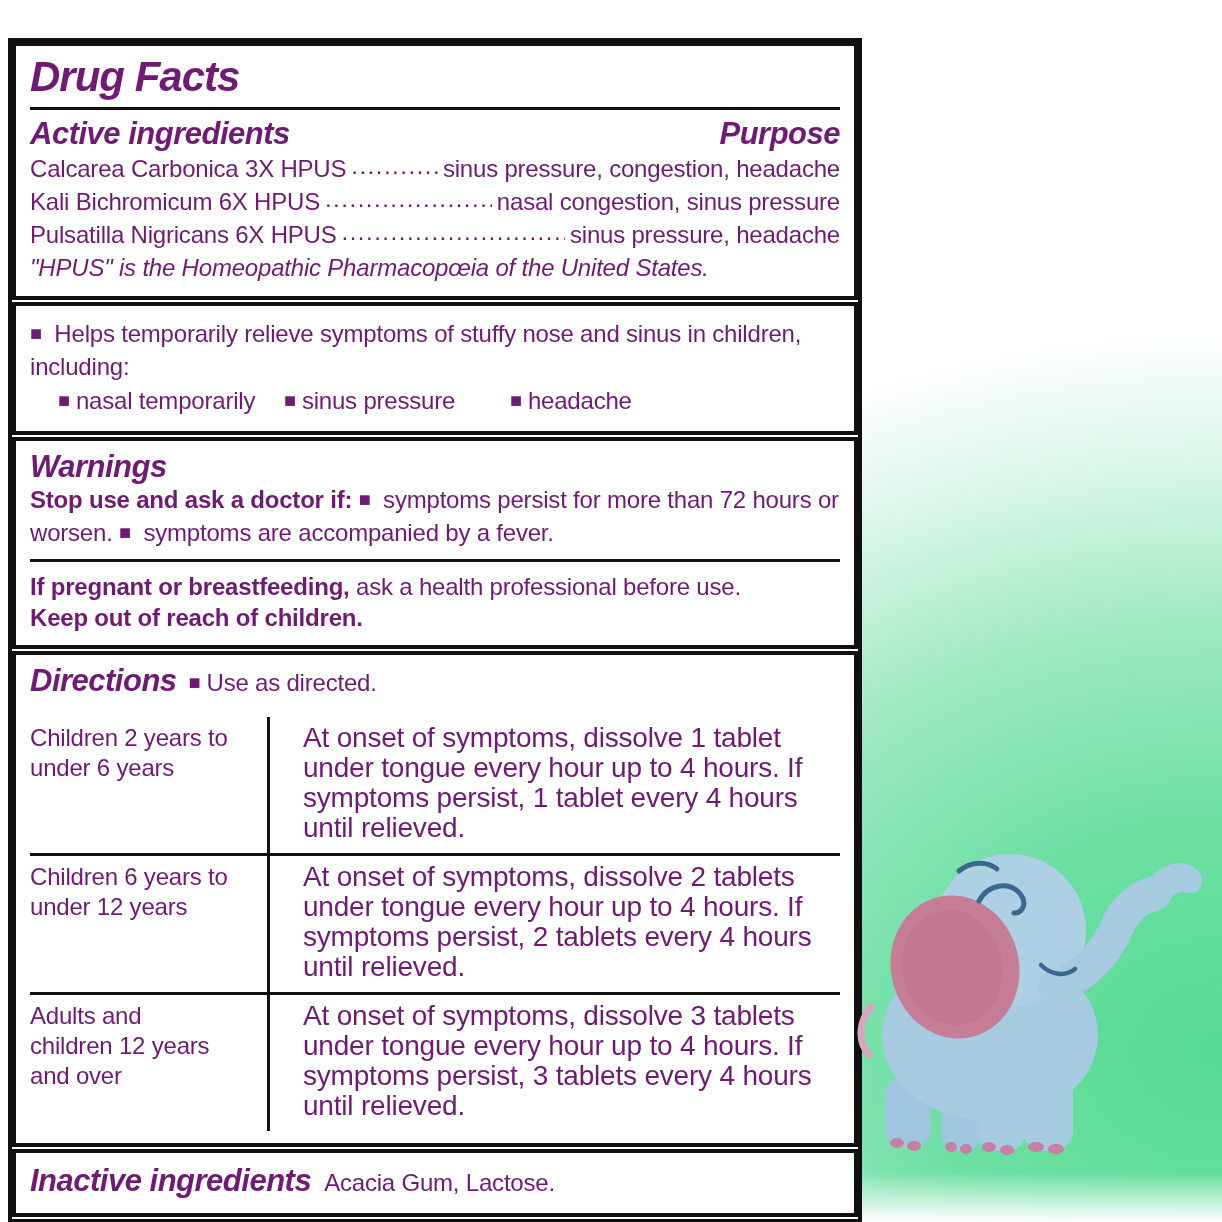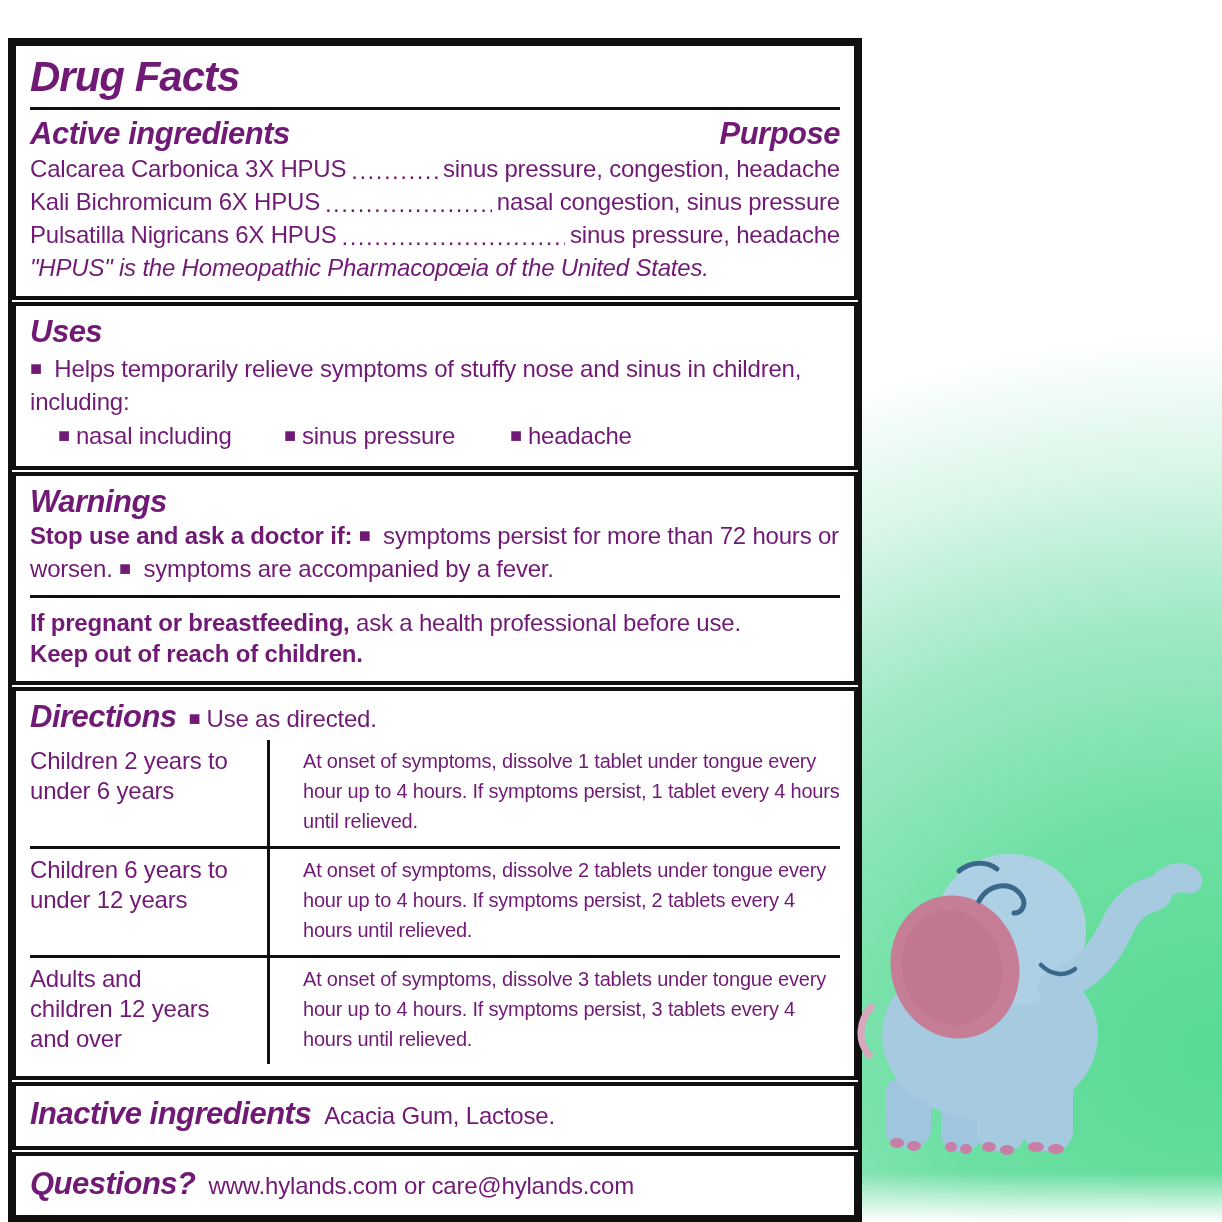"Calcarea Carbonica 3X HPUS" .ing-row { align-items: flex-end -> flex-start }
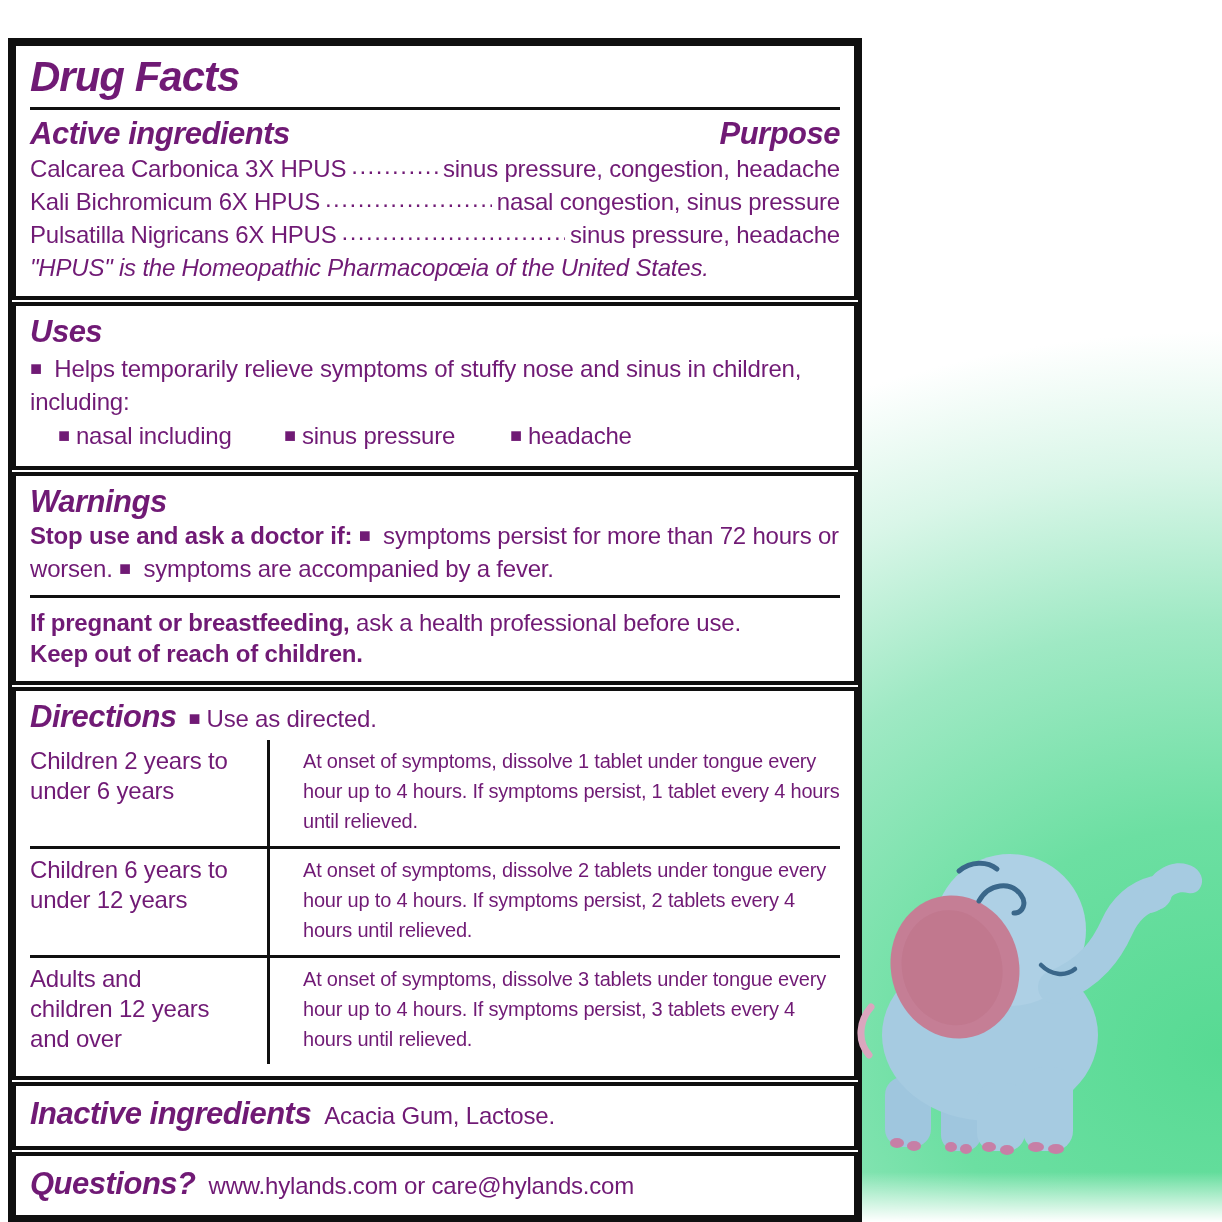"Uses" div.h-sec { html: <div>Uses</div> -> none }
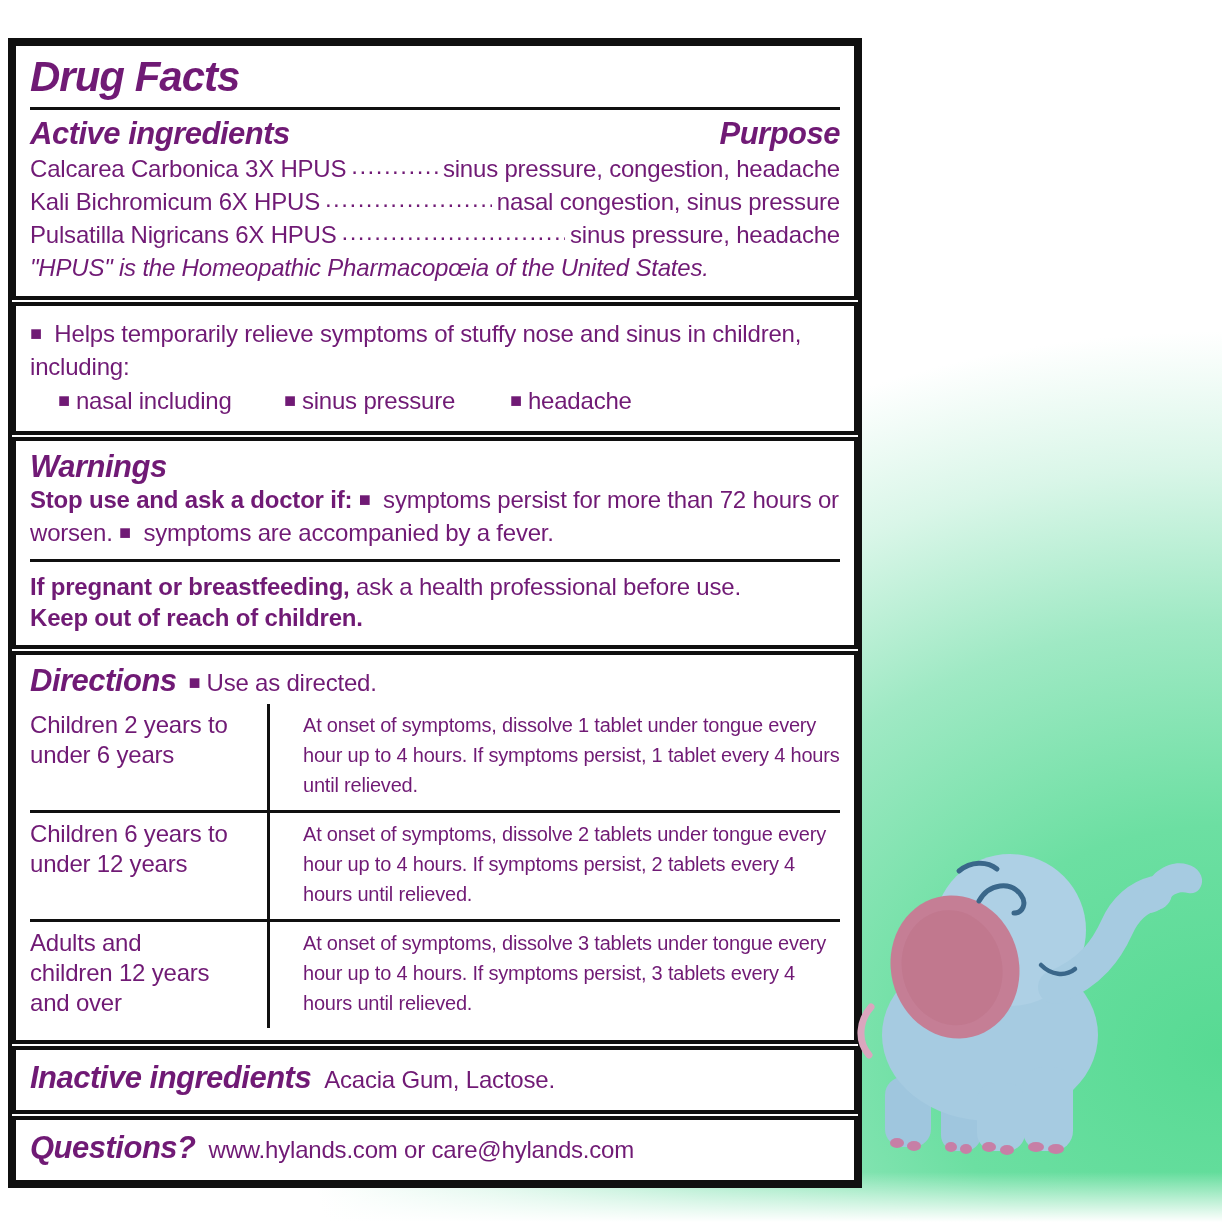"nasal including" span { text: including -> temporarily }
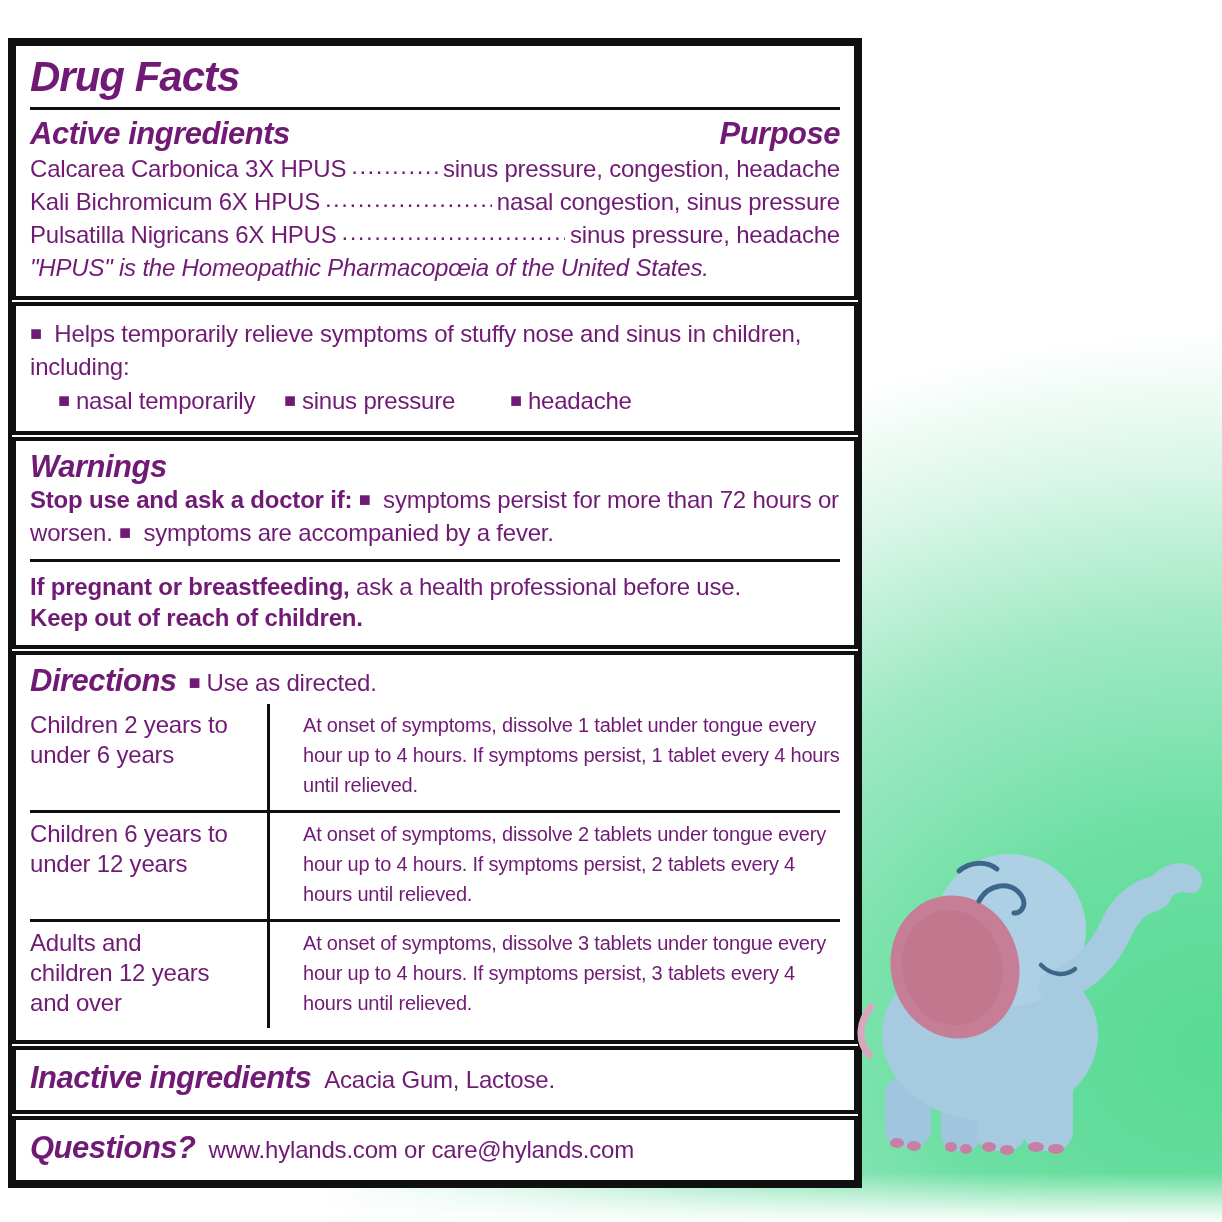"Children 2 years to under" .dir-table { margin-top: 4px -> 17px }
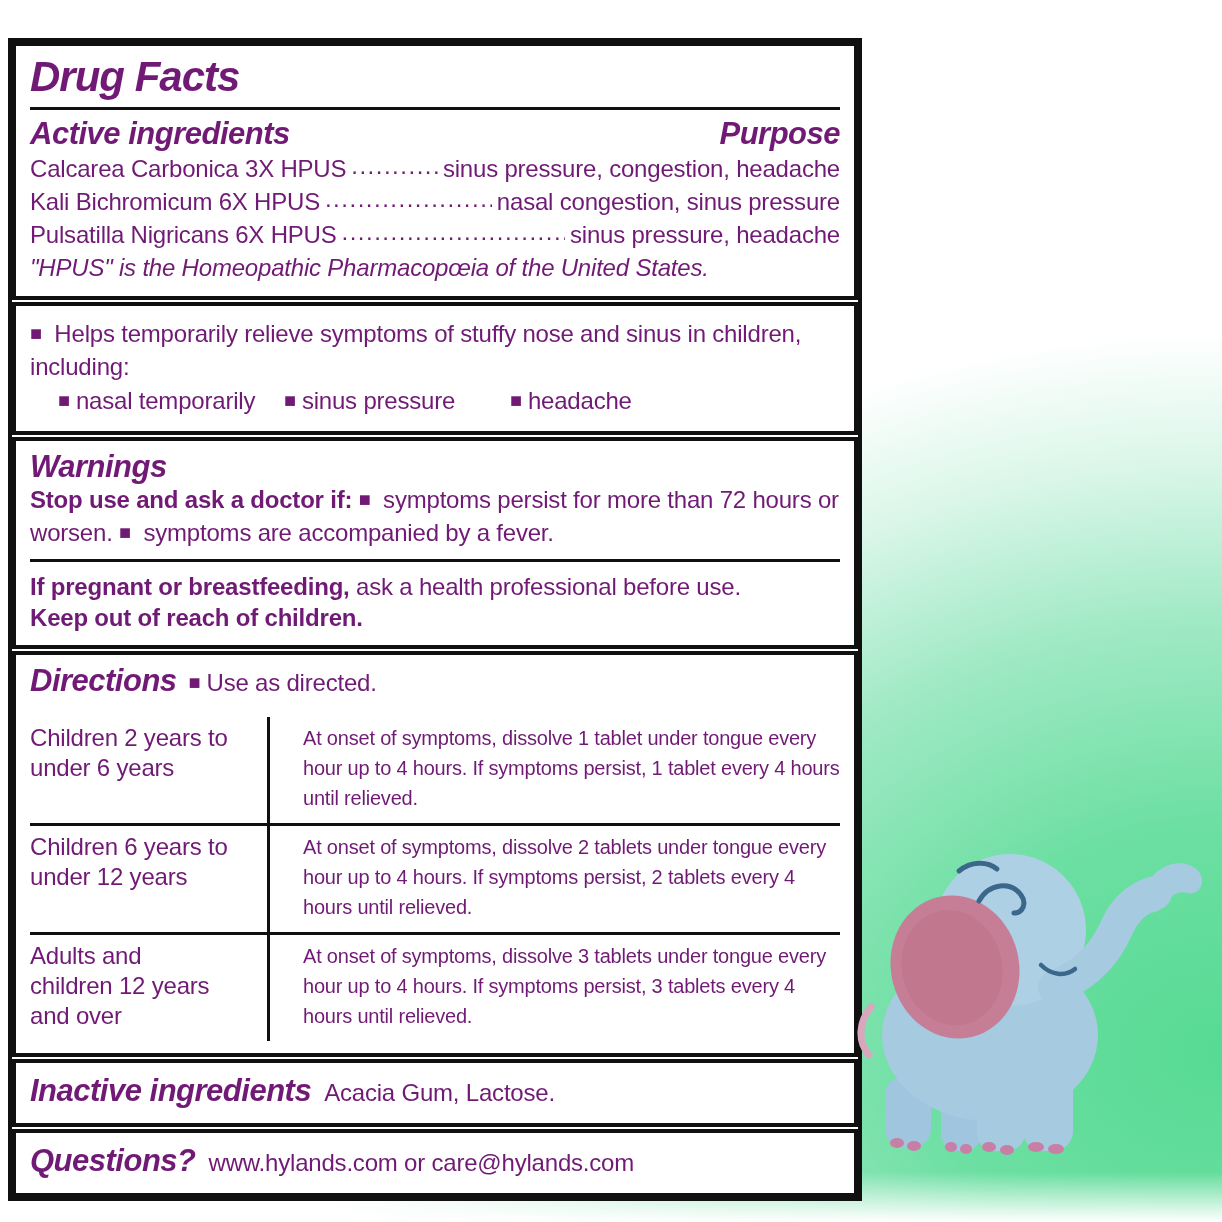"At onset of symptoms, dissolve" .dir-row .dose { font-size: 20px -> 28px }
